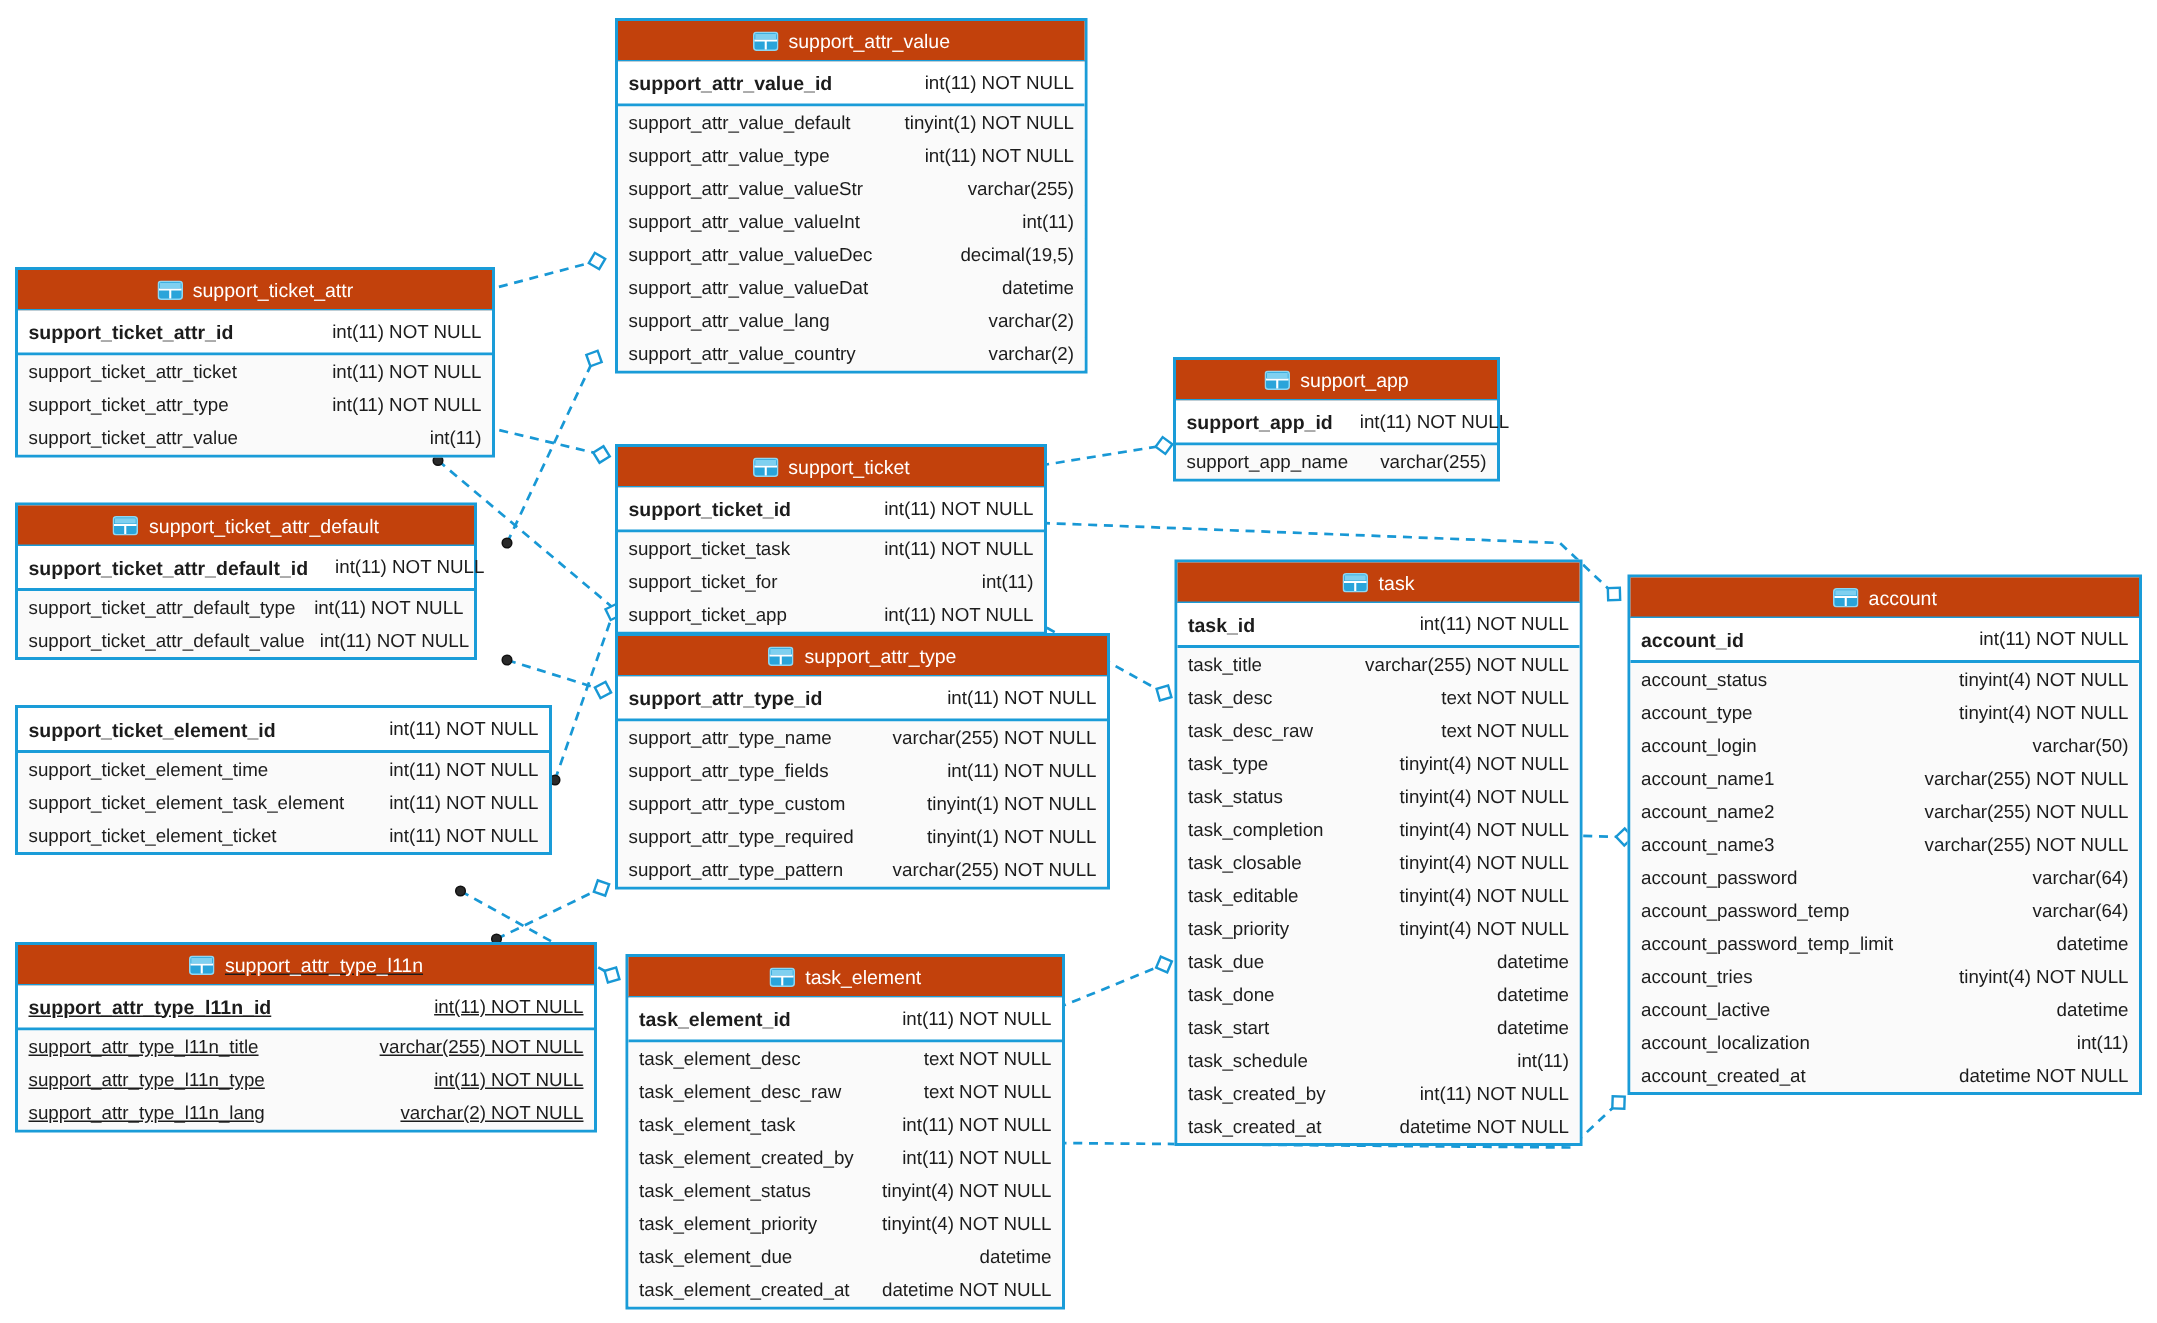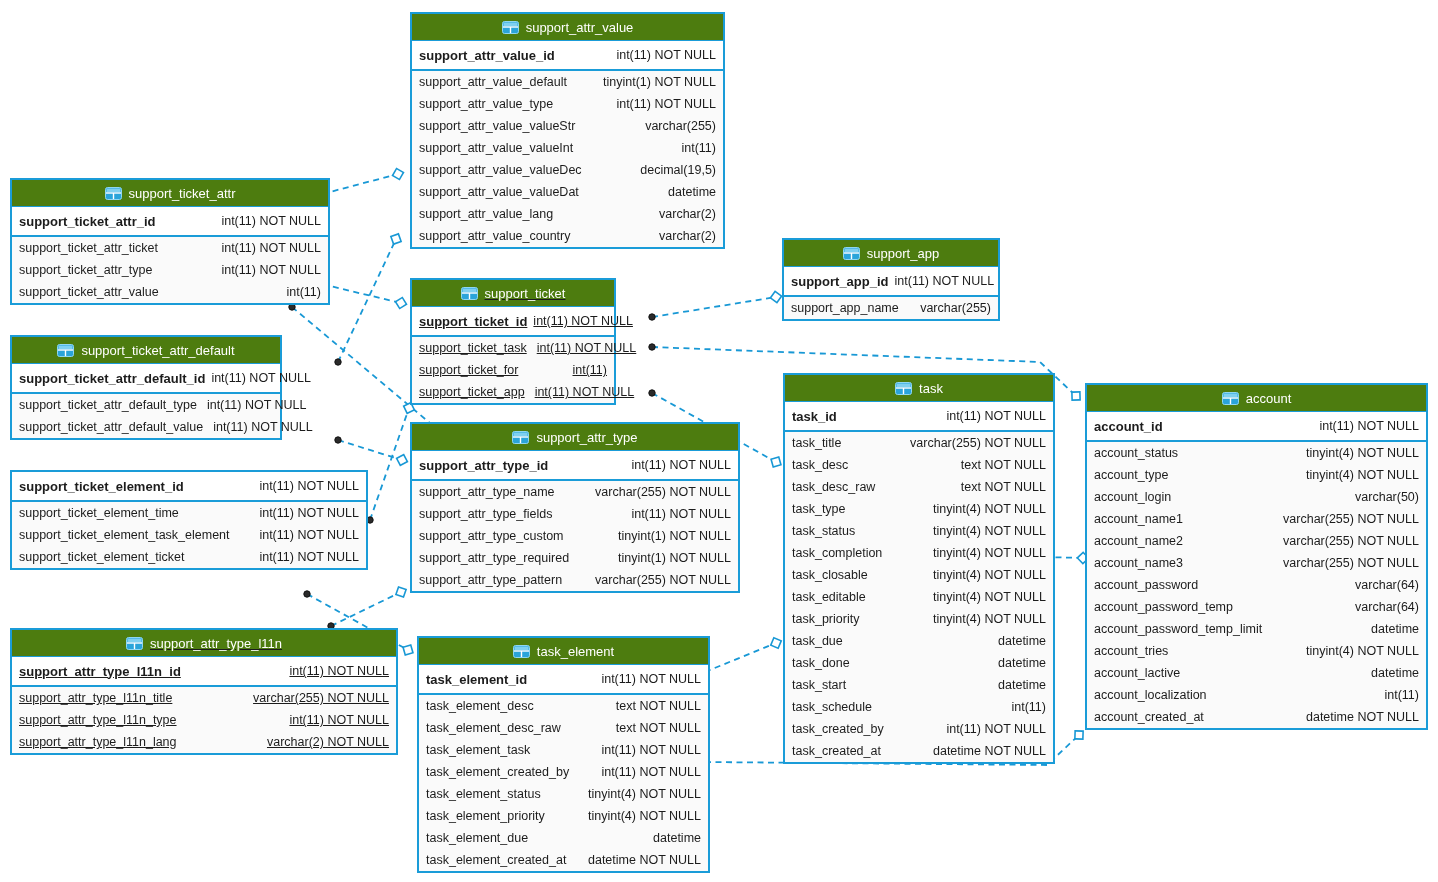"support_attr_value" .tbl-header { background: #4d7c0f -> #c2410c }
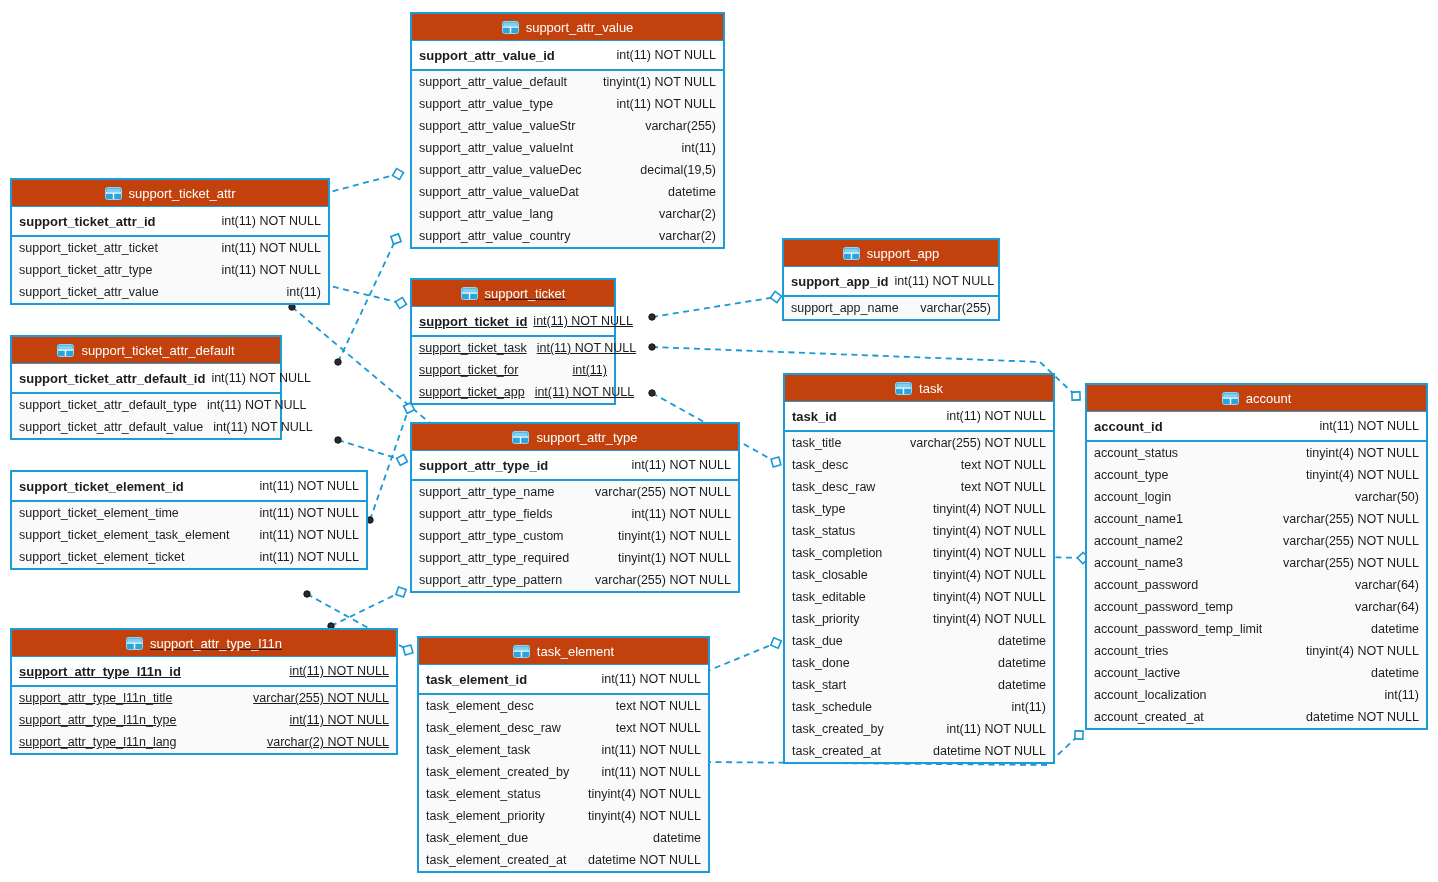"support_attr_value_id" .pk-row { gap: 6px -> 18px }
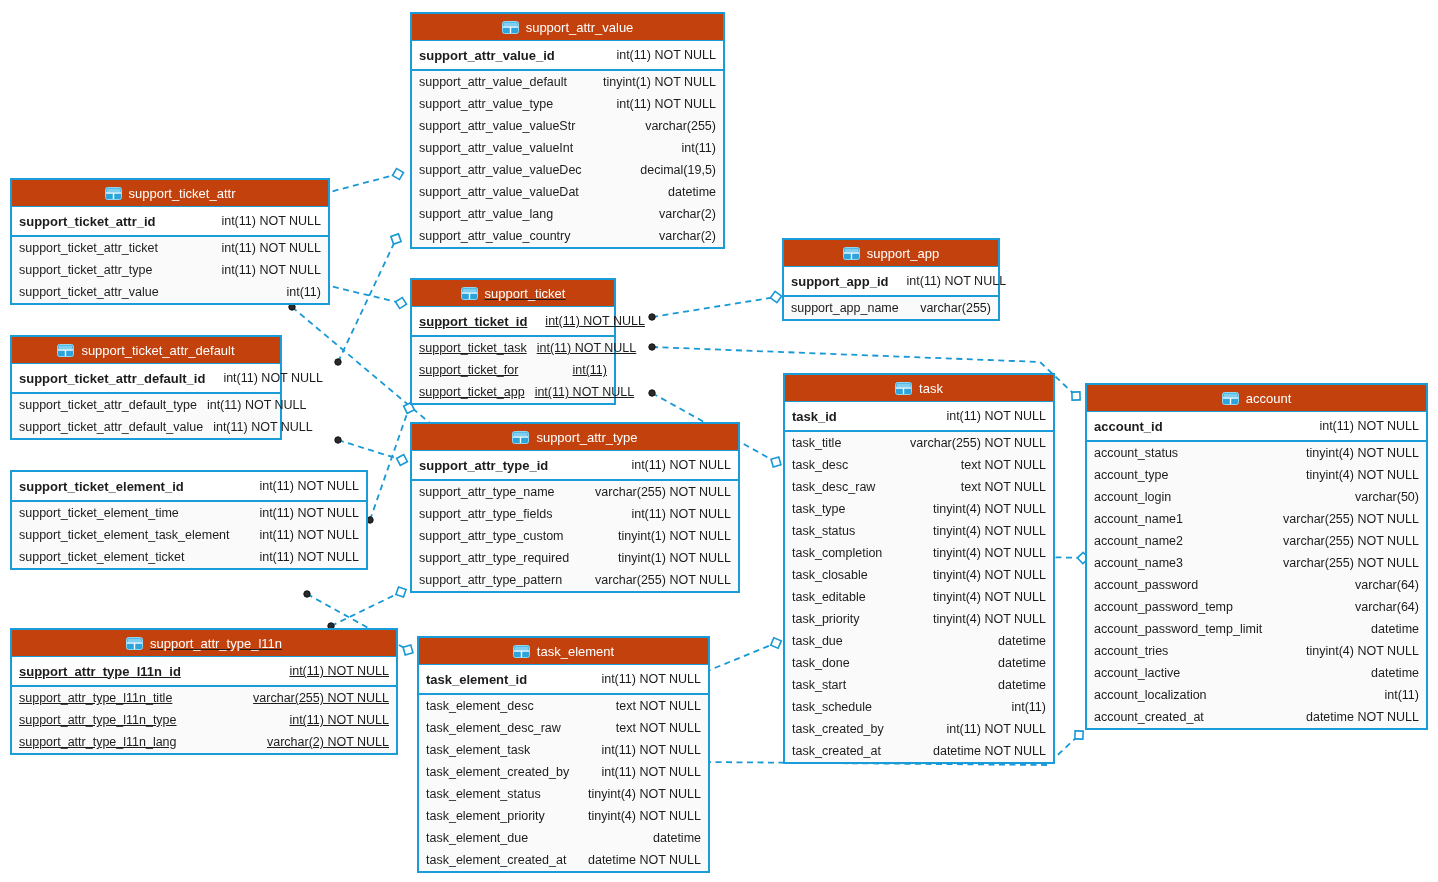"support_ticket" div.db-table { text-decoration: underline -> none; top: 278px -> 296px; width: 206px -> 288px }
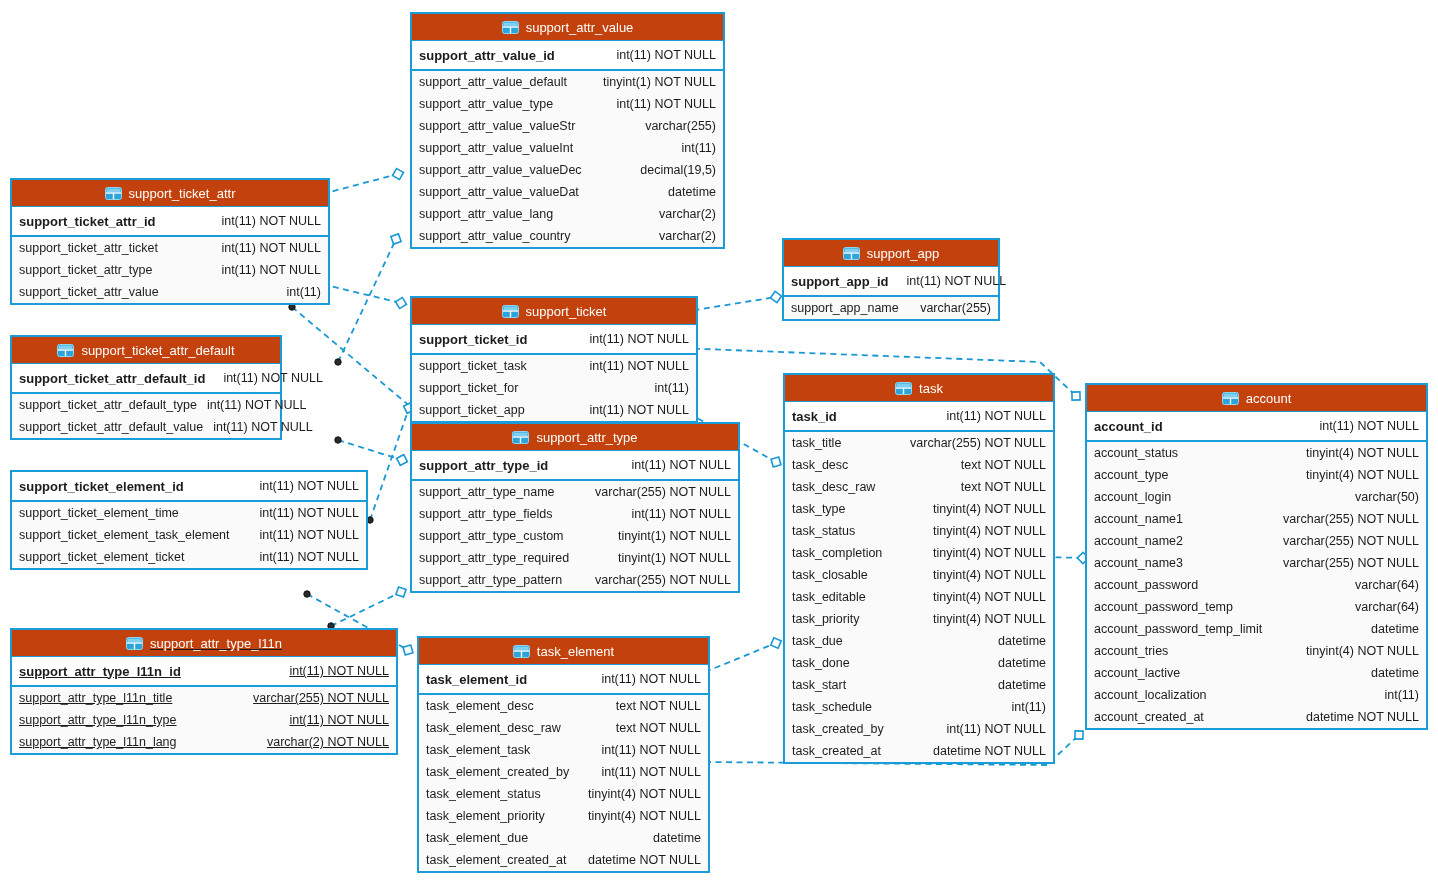"support_ticket_attr_default" div.db-table { width: 272px -> 308px }
